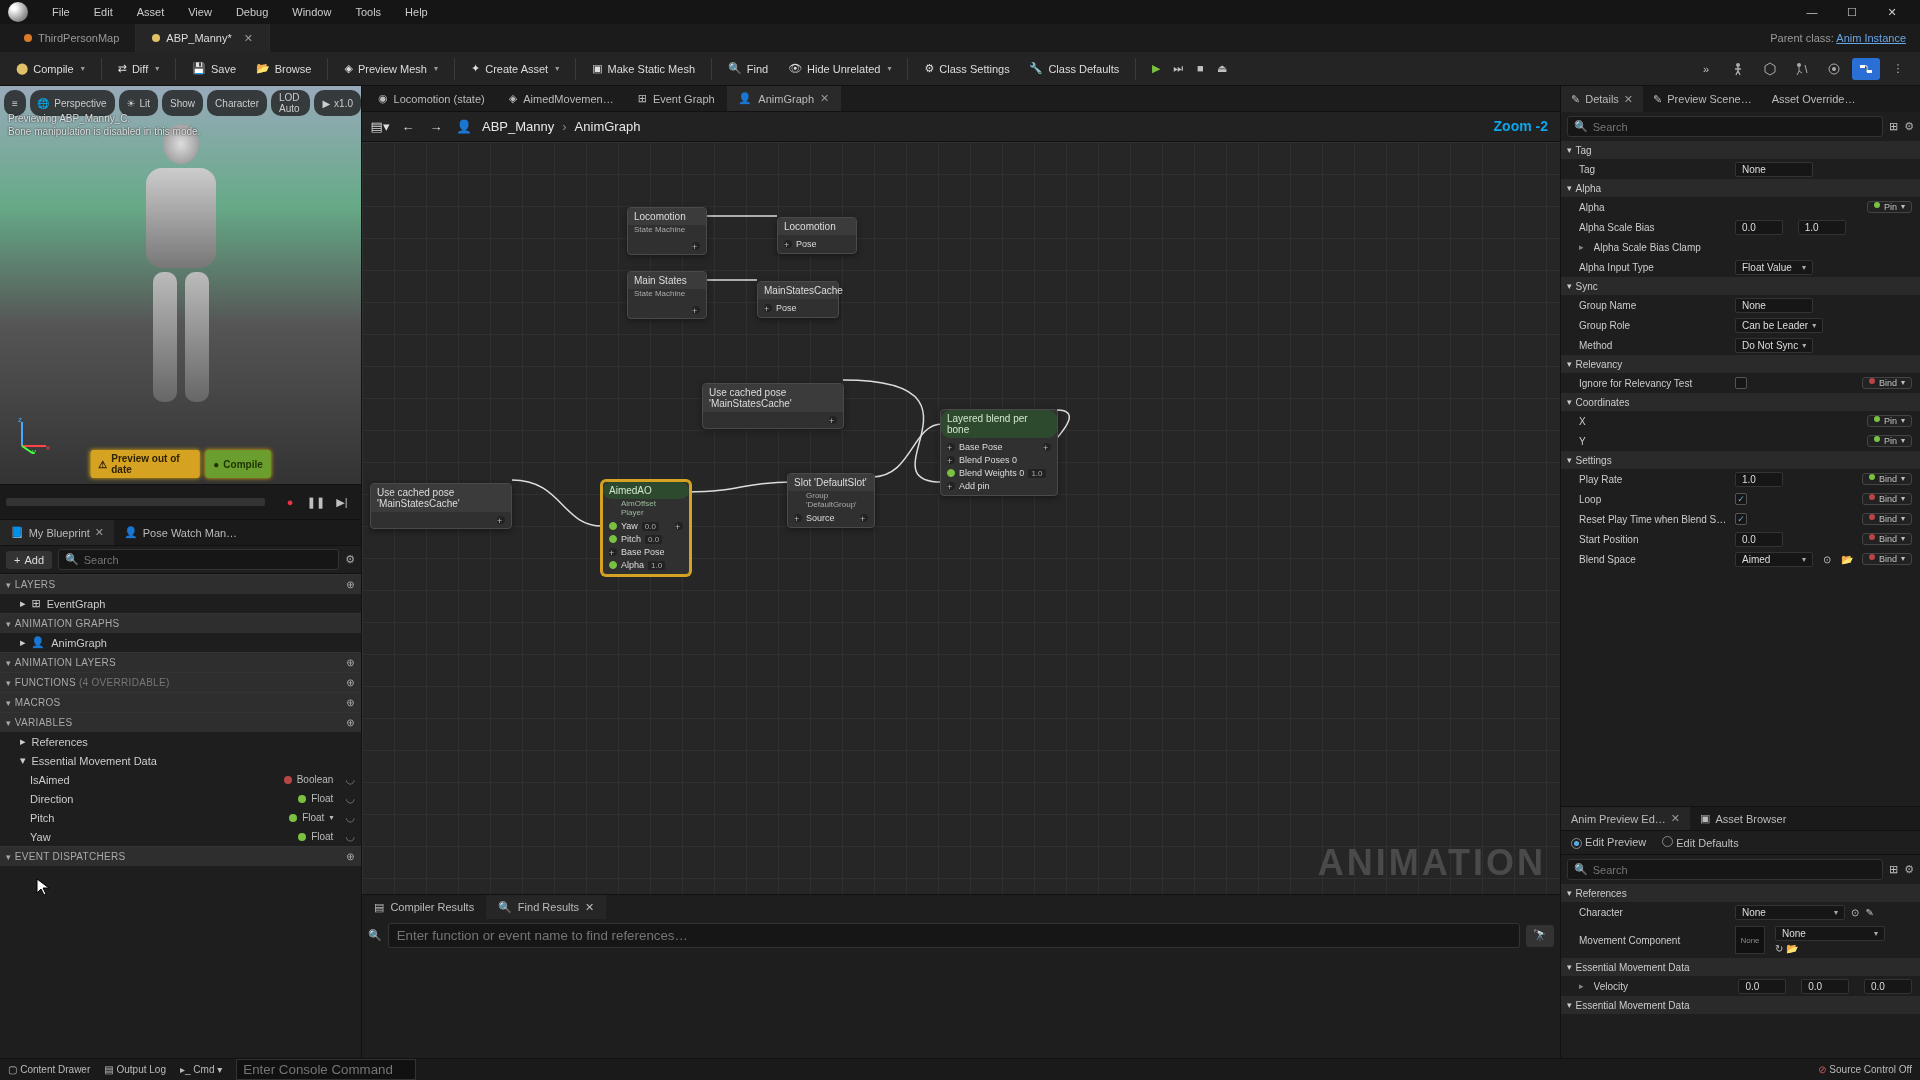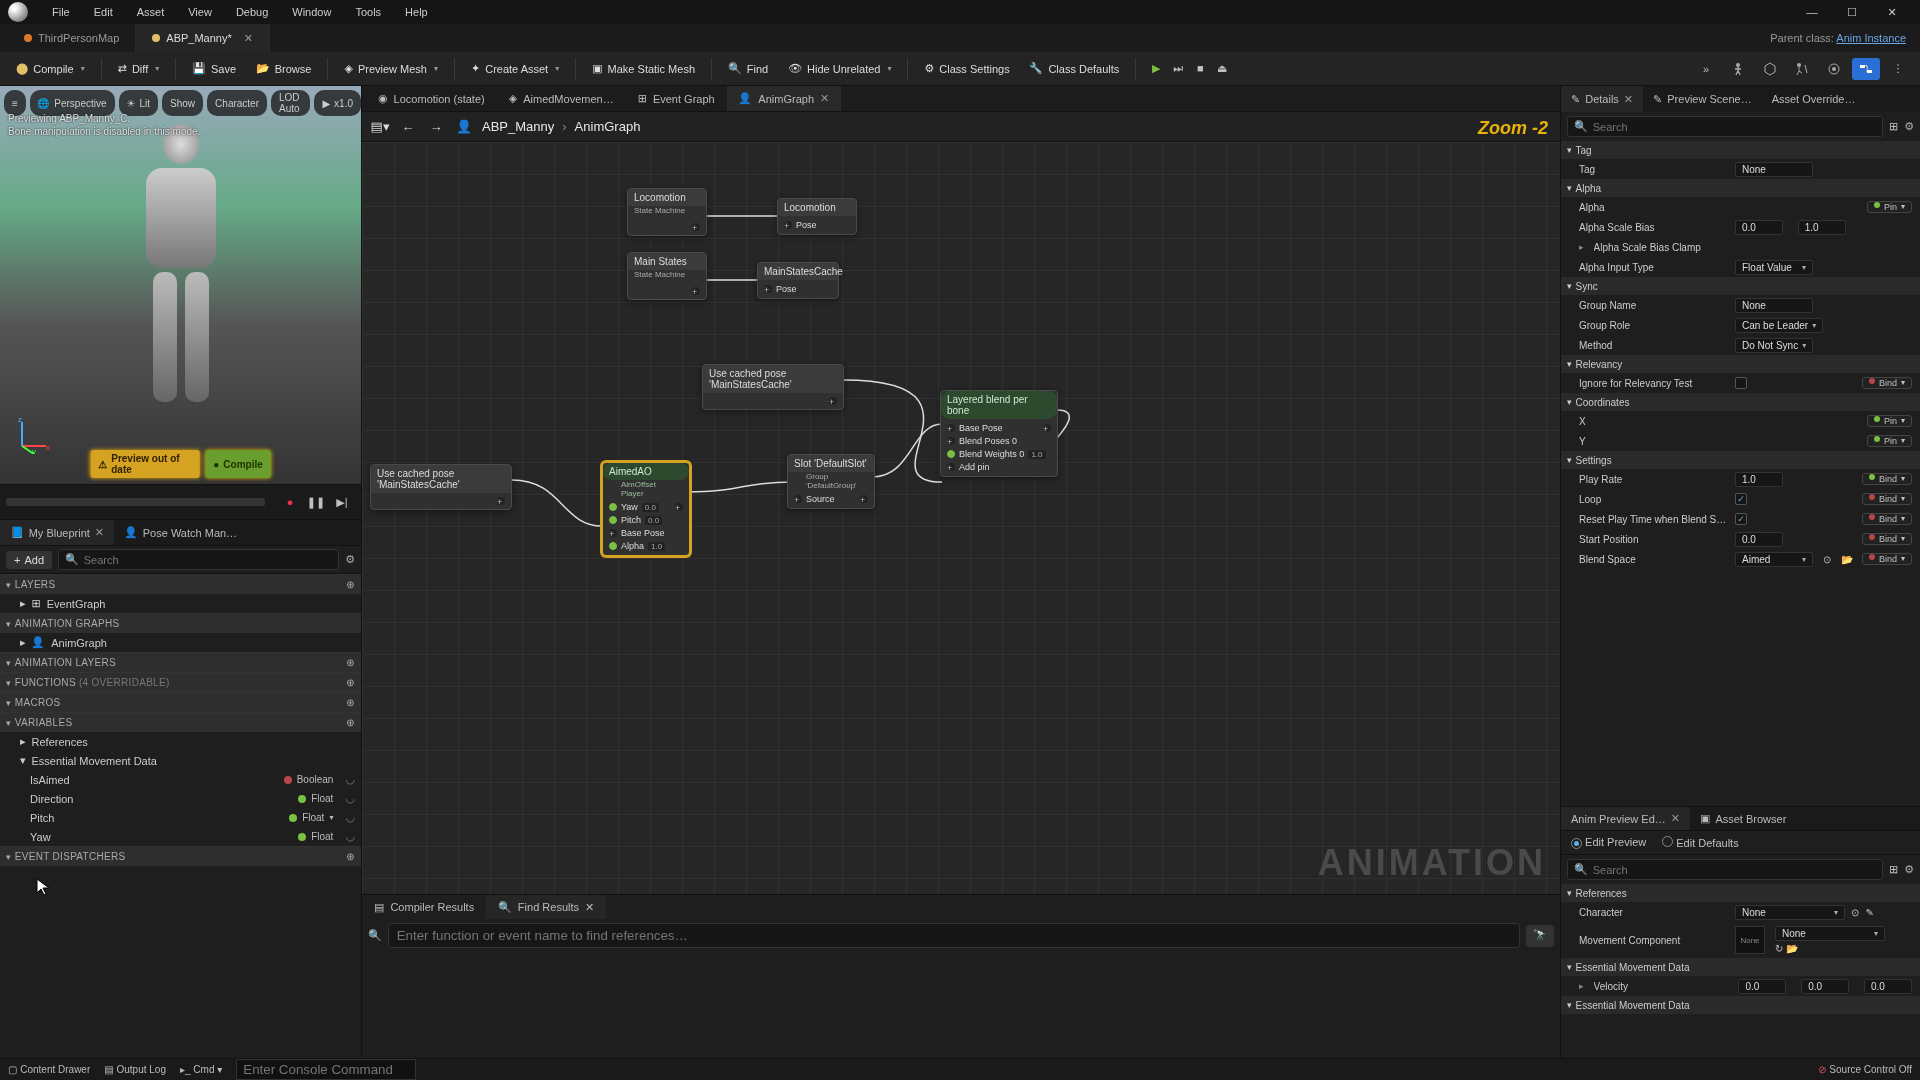"Zoom -2" .zoom-indicator { color: #eab308 -> #0ea5e9; font-size: 18px -> 14px; font-style: italic -> none }
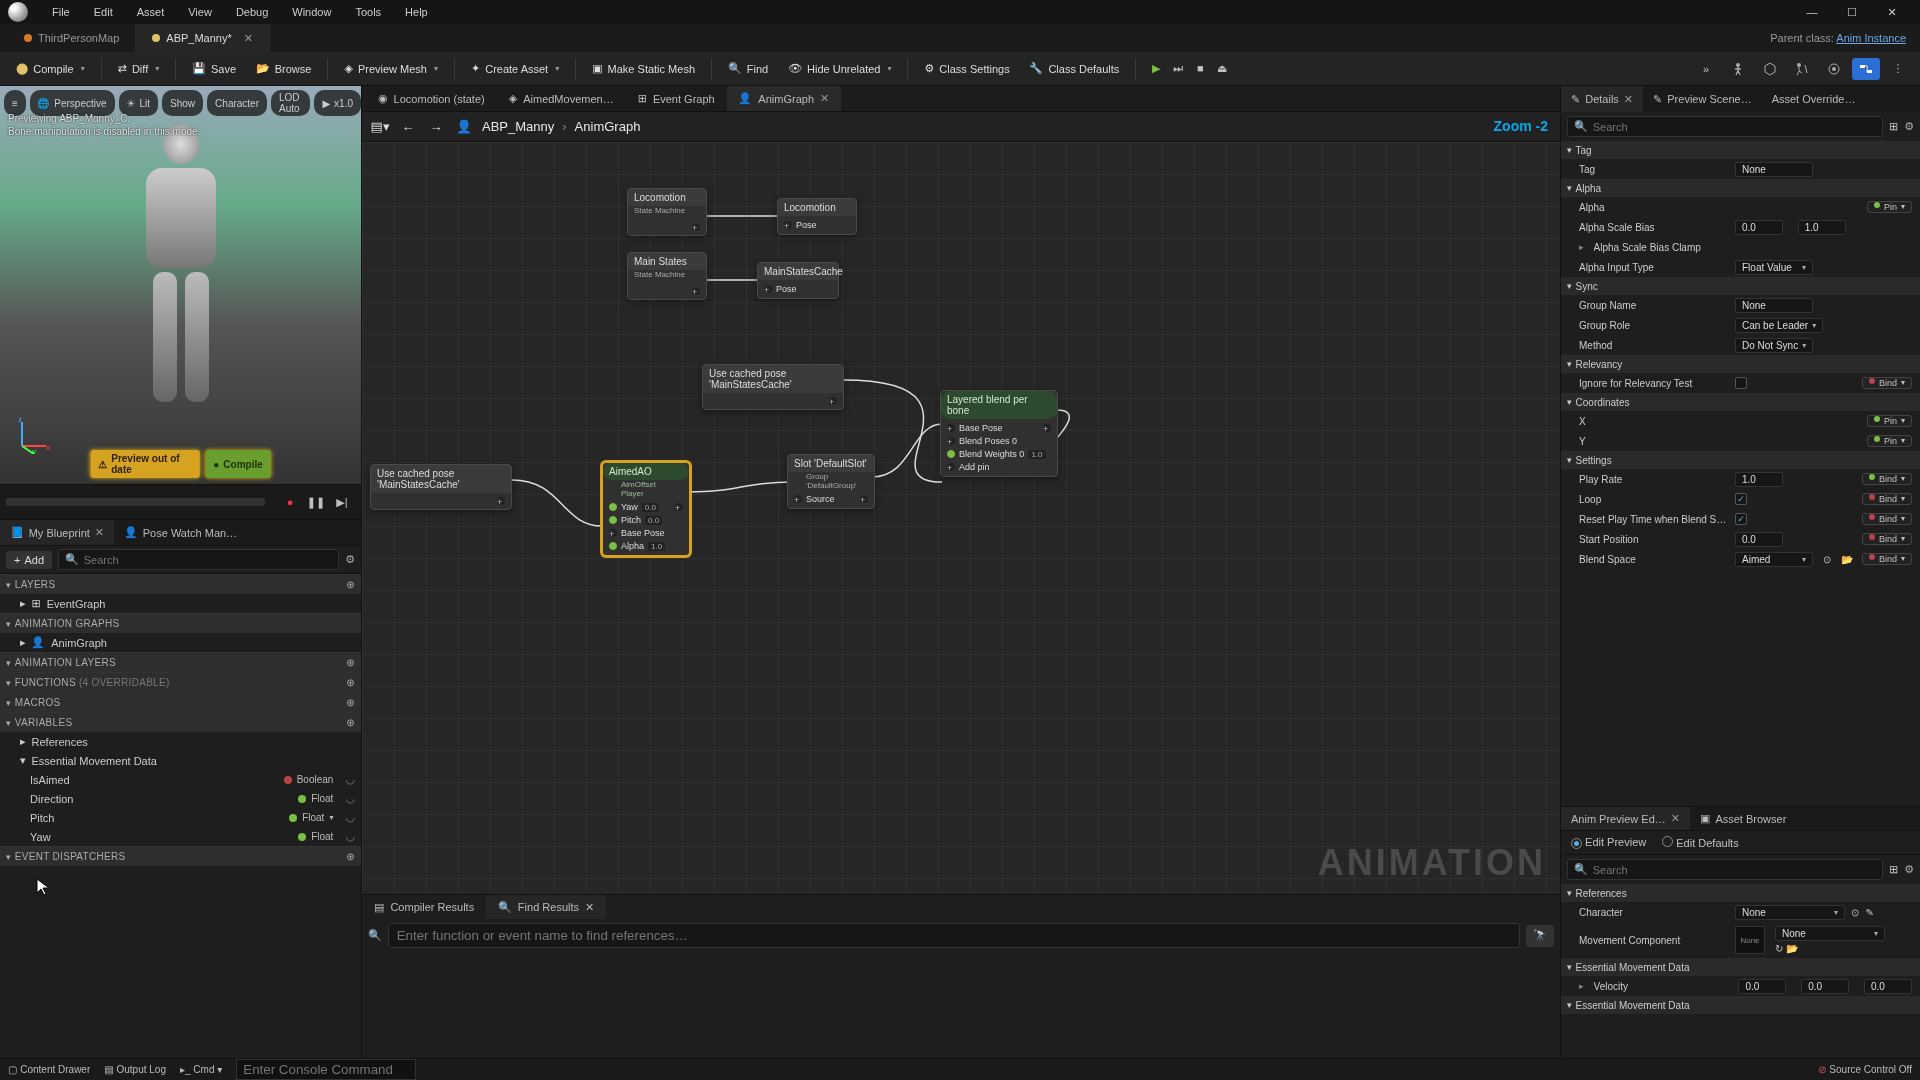"Locomotion" .node { margin-top: none -> 19px }
